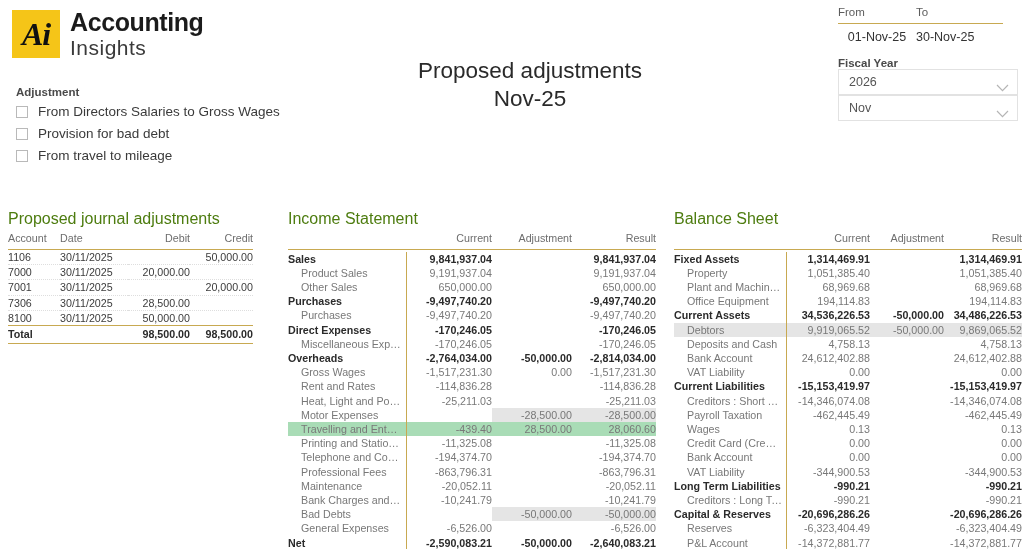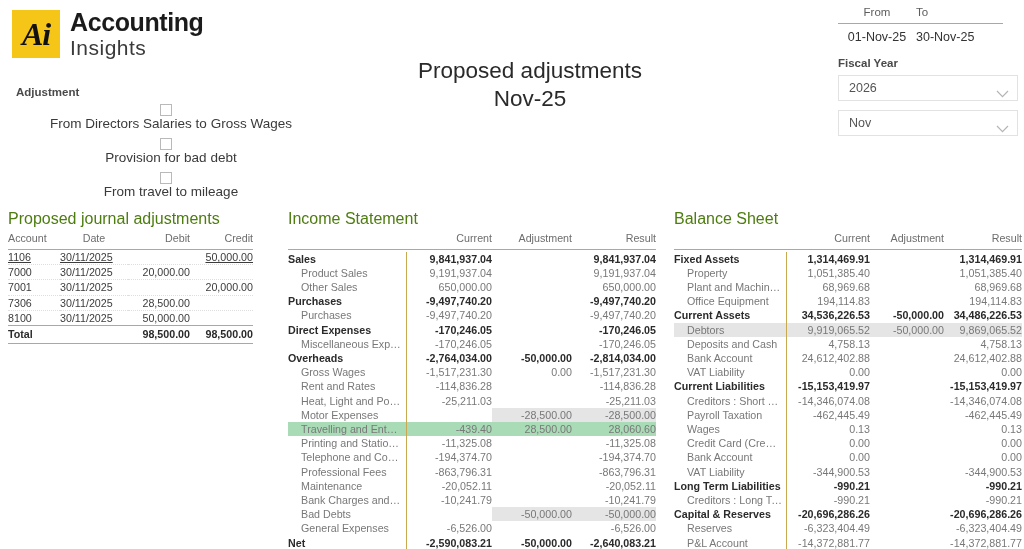"From" .date-head .c1 { text-align: center -> none }
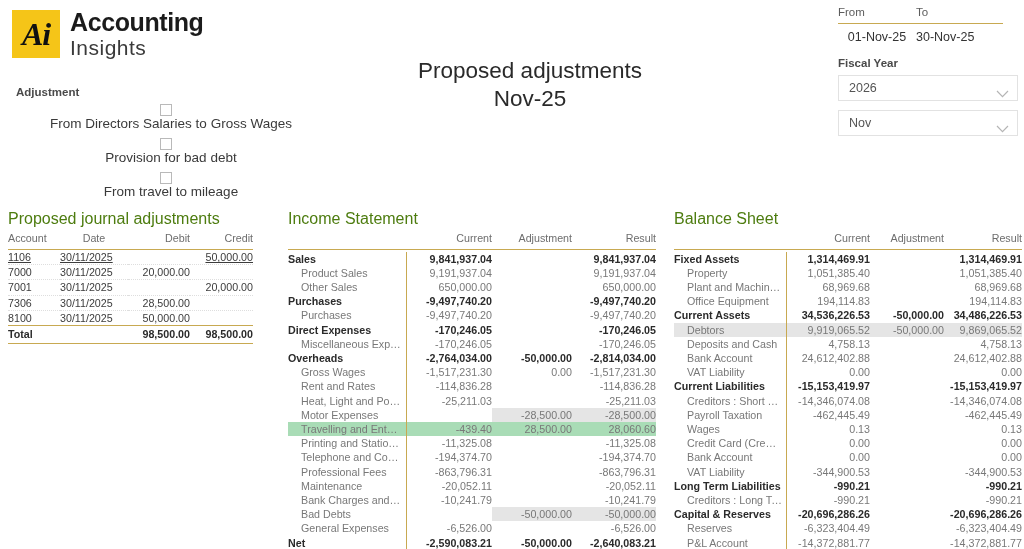"Fiscal Year" .fy-label { margin-bottom: 6px -> none }
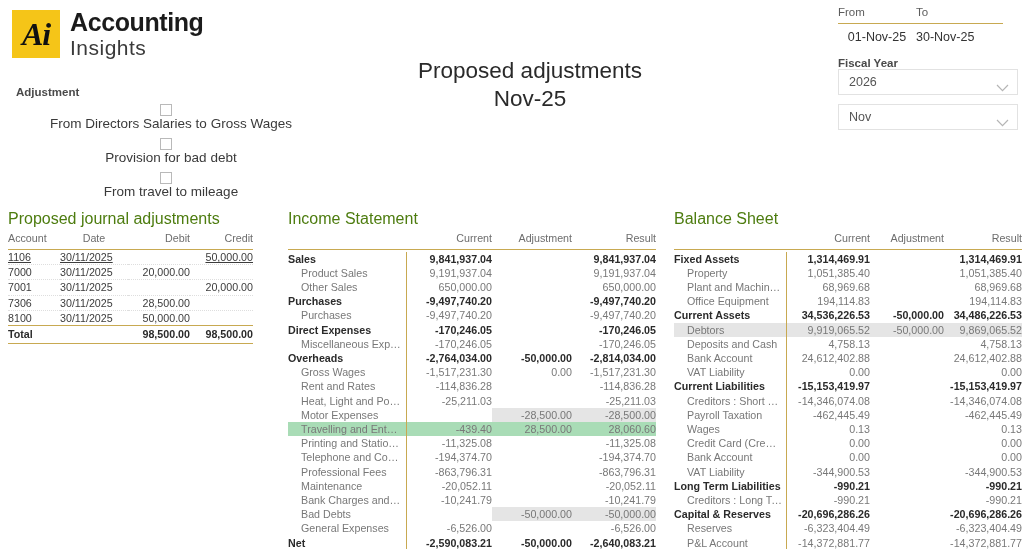"2026" .select { margin-bottom: 9px -> none }
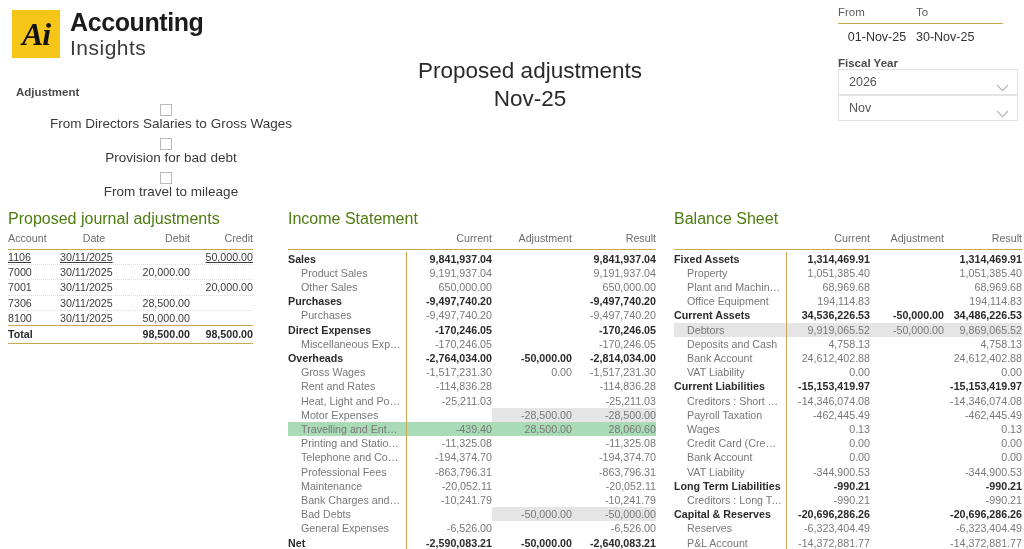"From Directors Salaries to Gross" .adj-item { flex-direction: column -> none }
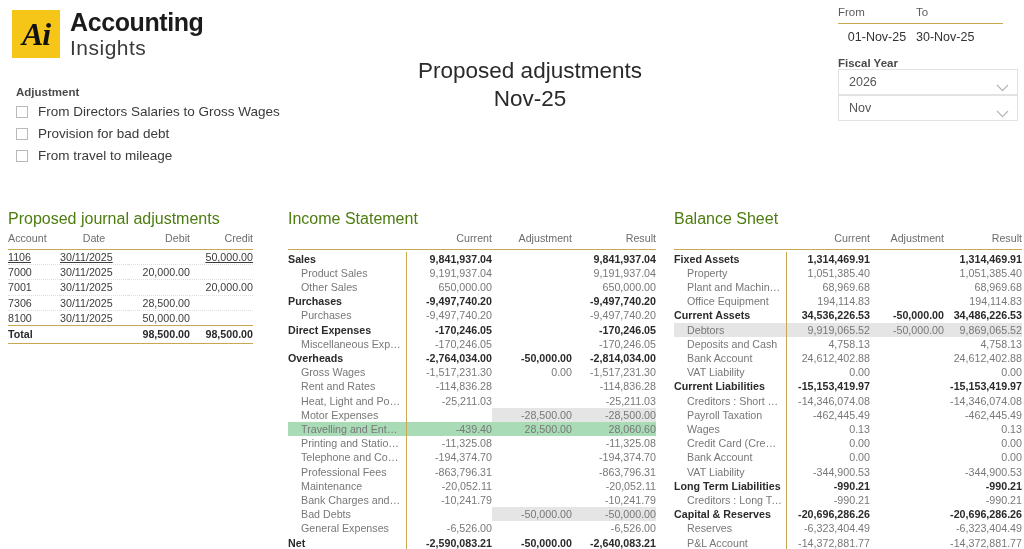"Date" th { text-align: center -> left }
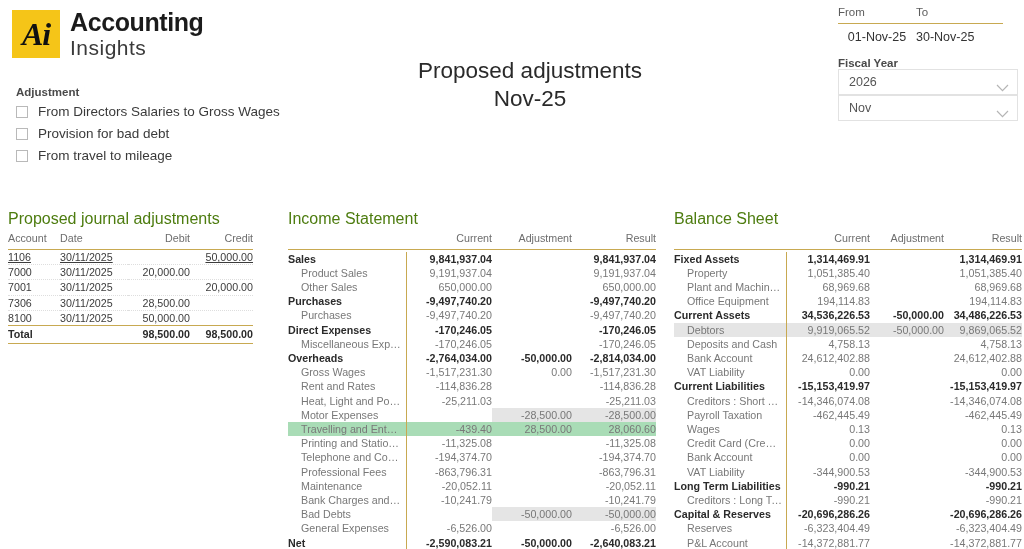"1106" .journal tr.goldtop td { text-decoration: underline -> none }
